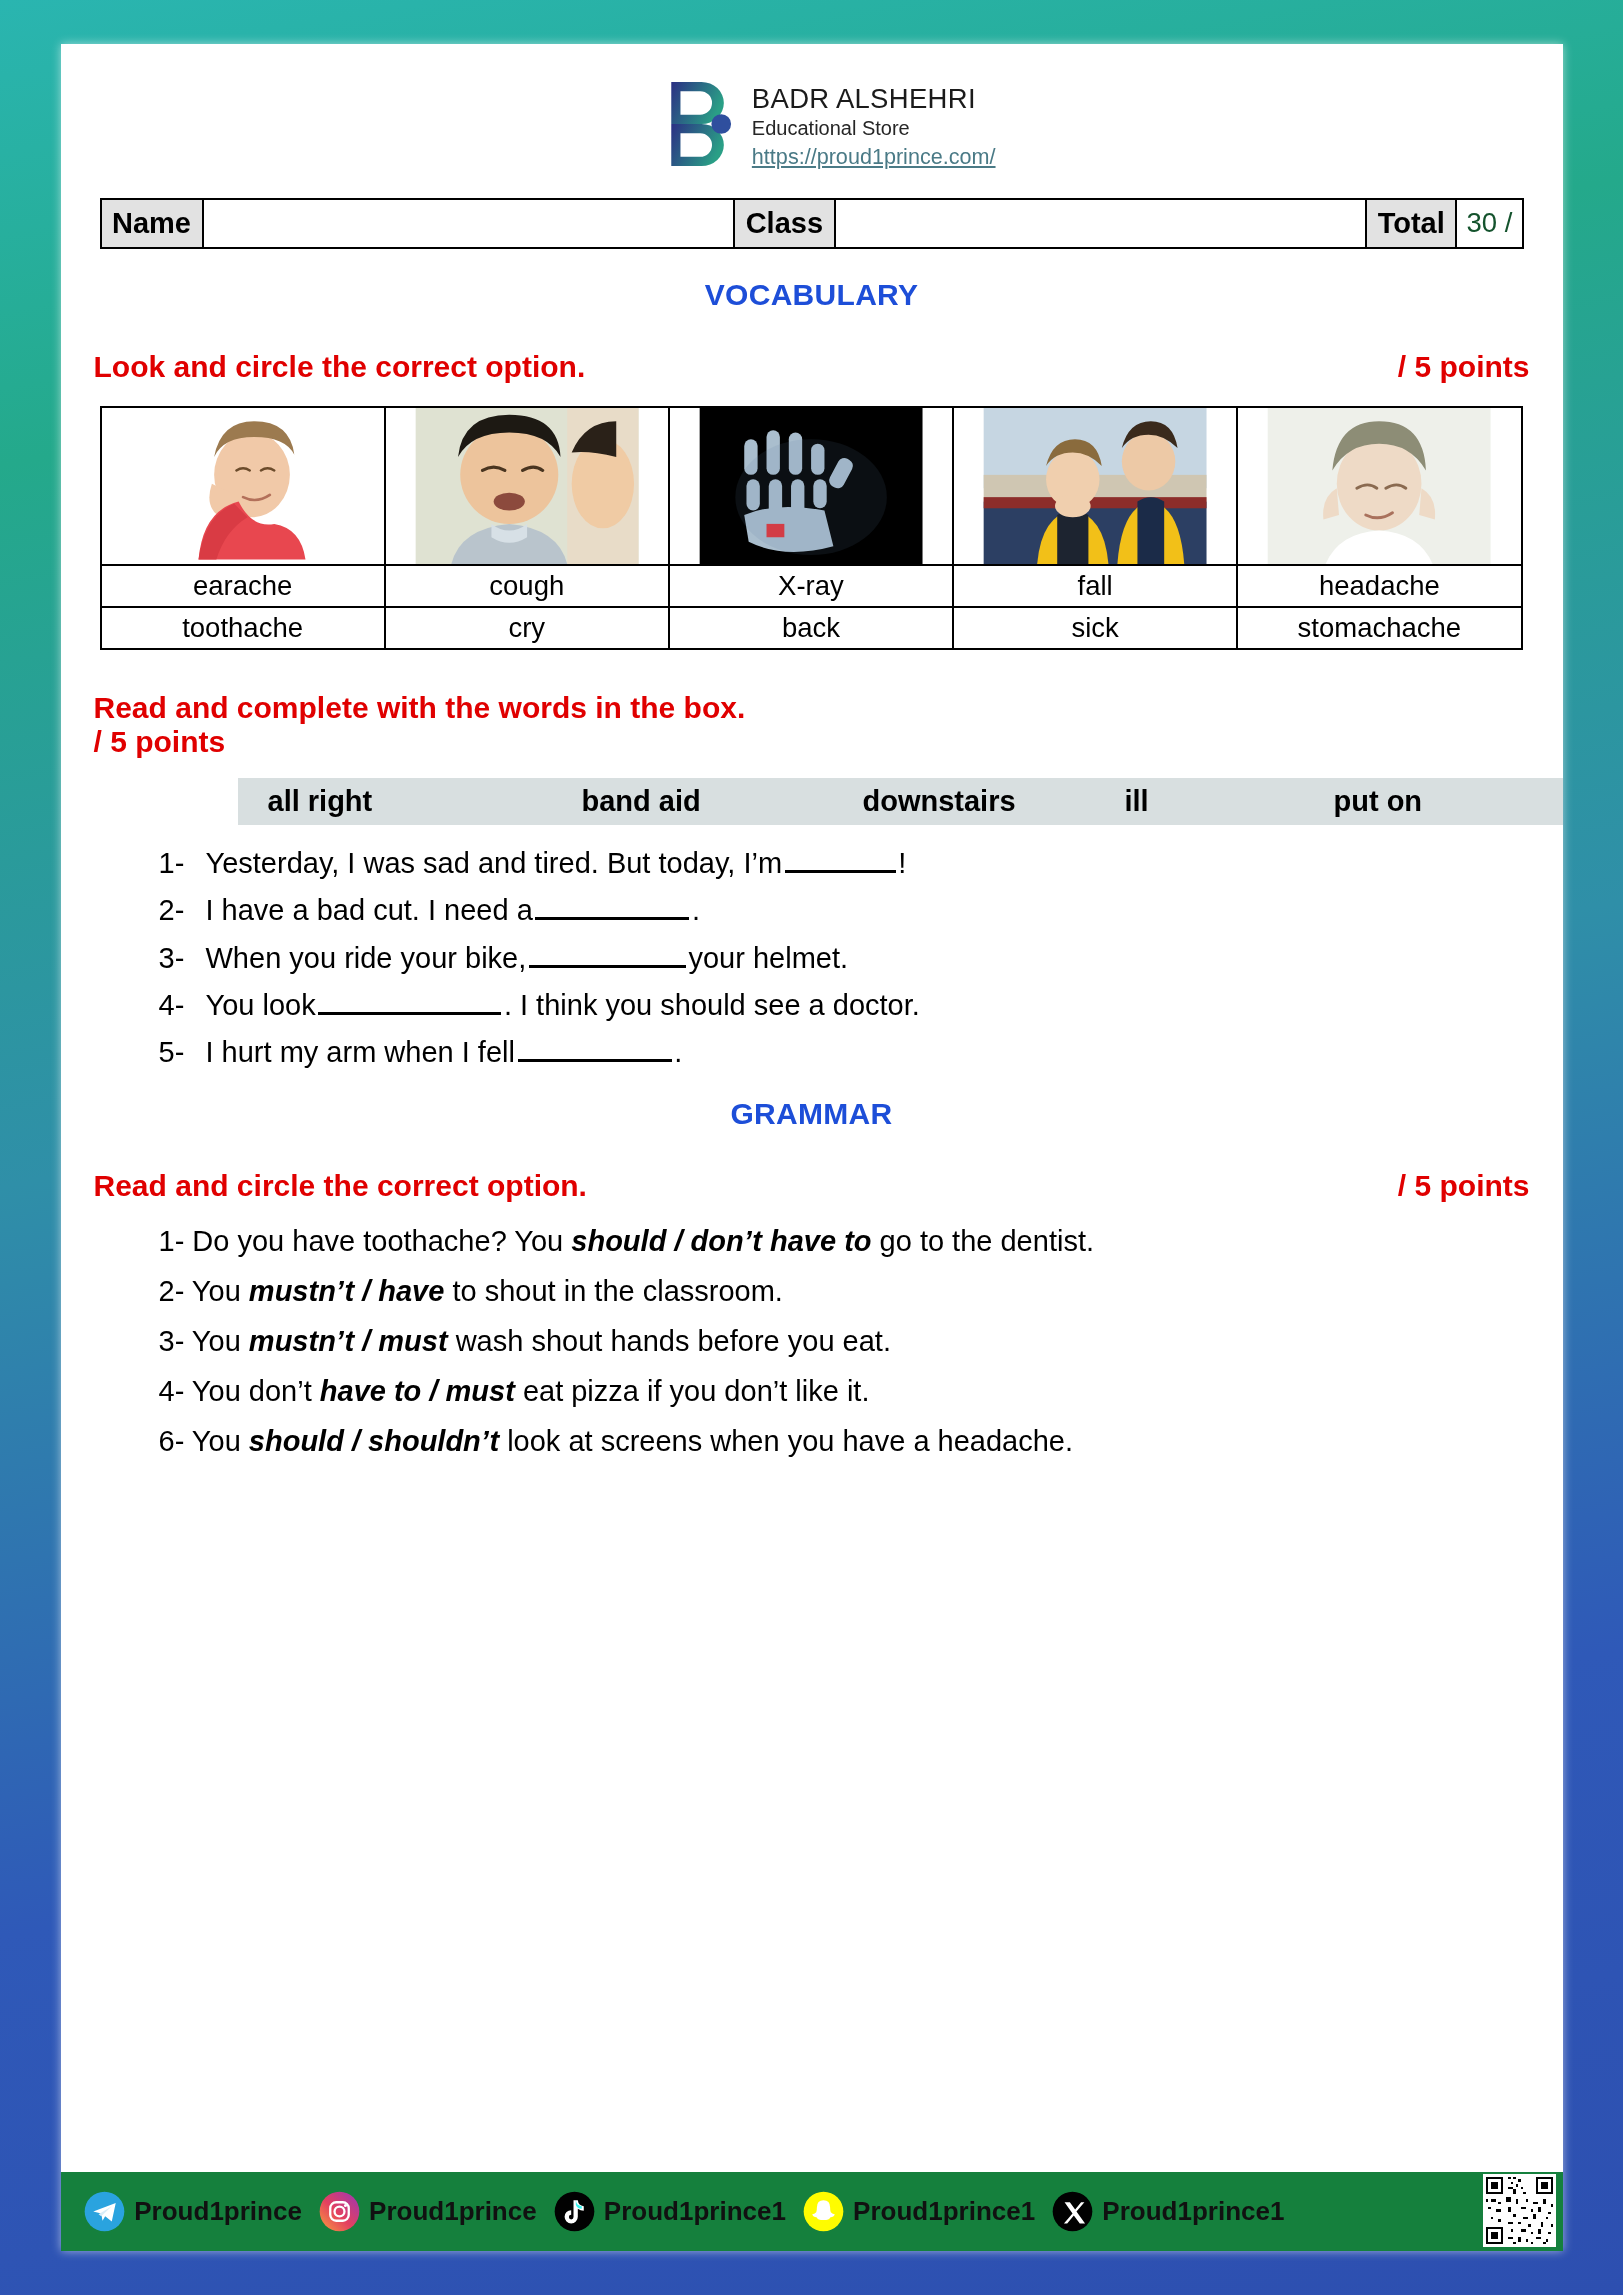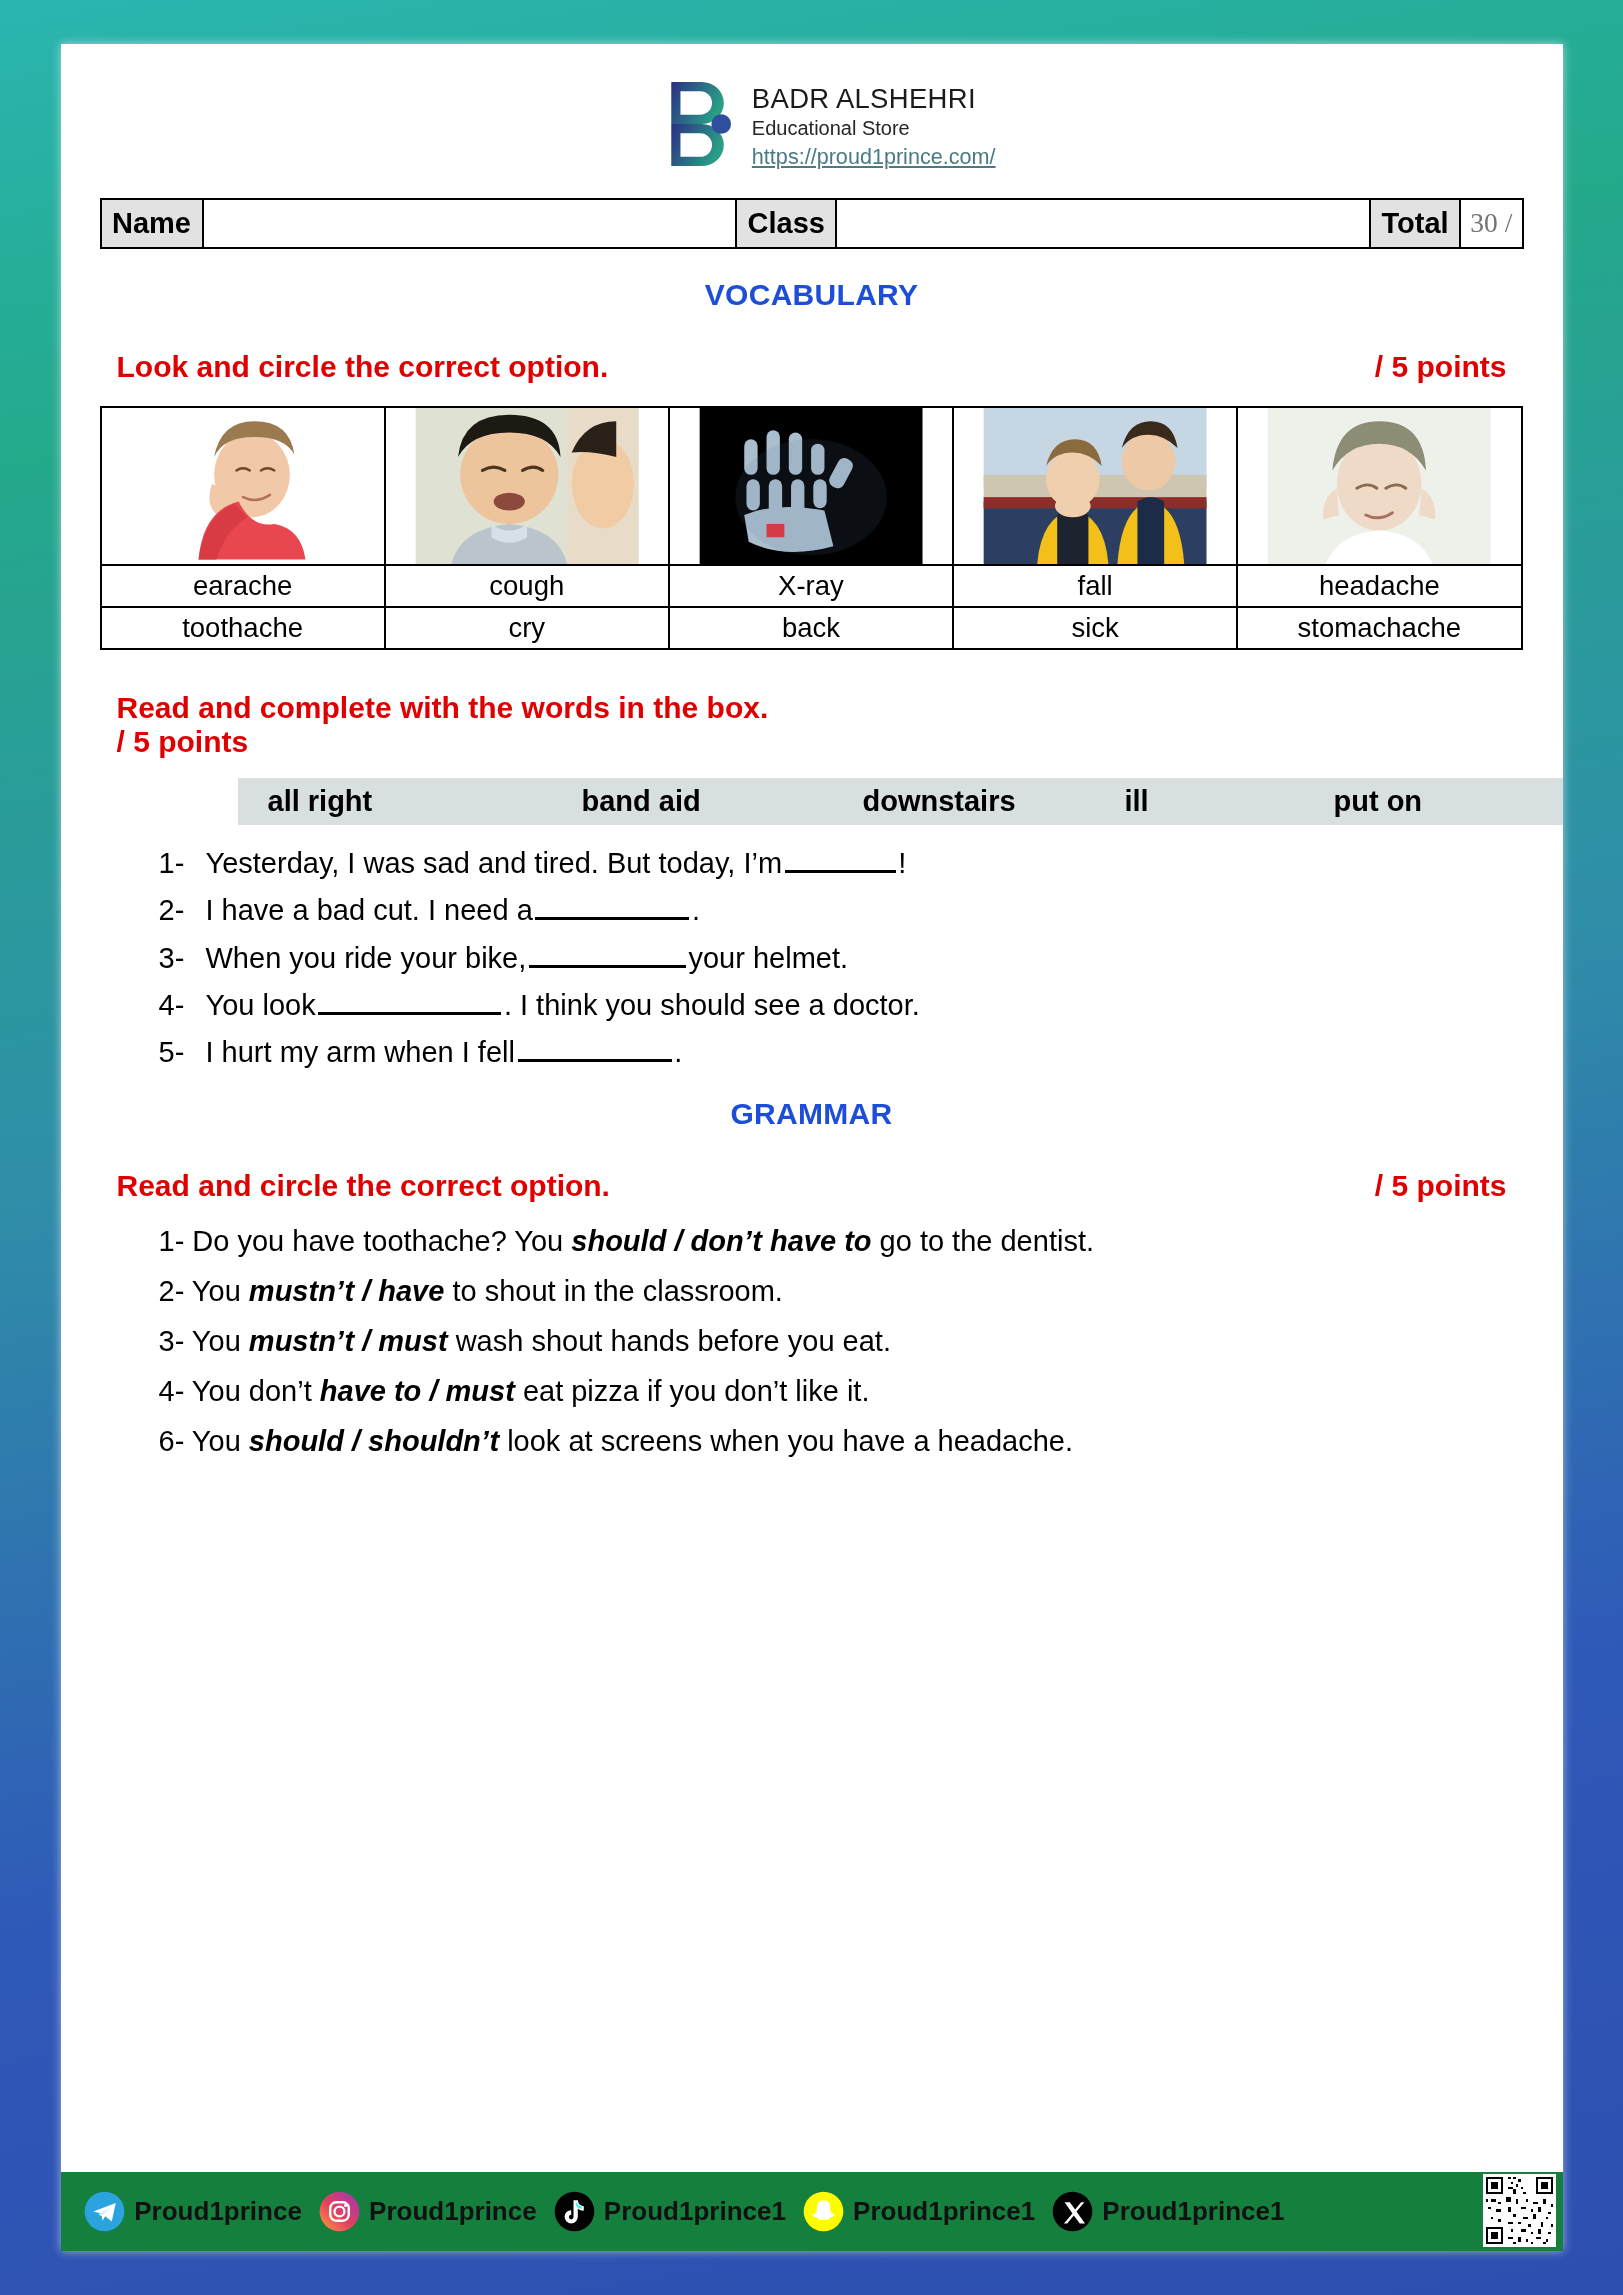"30 /" .idrow .val { color: #737373 -> #14532d; font-family: Liberation Serif, serif -> none }
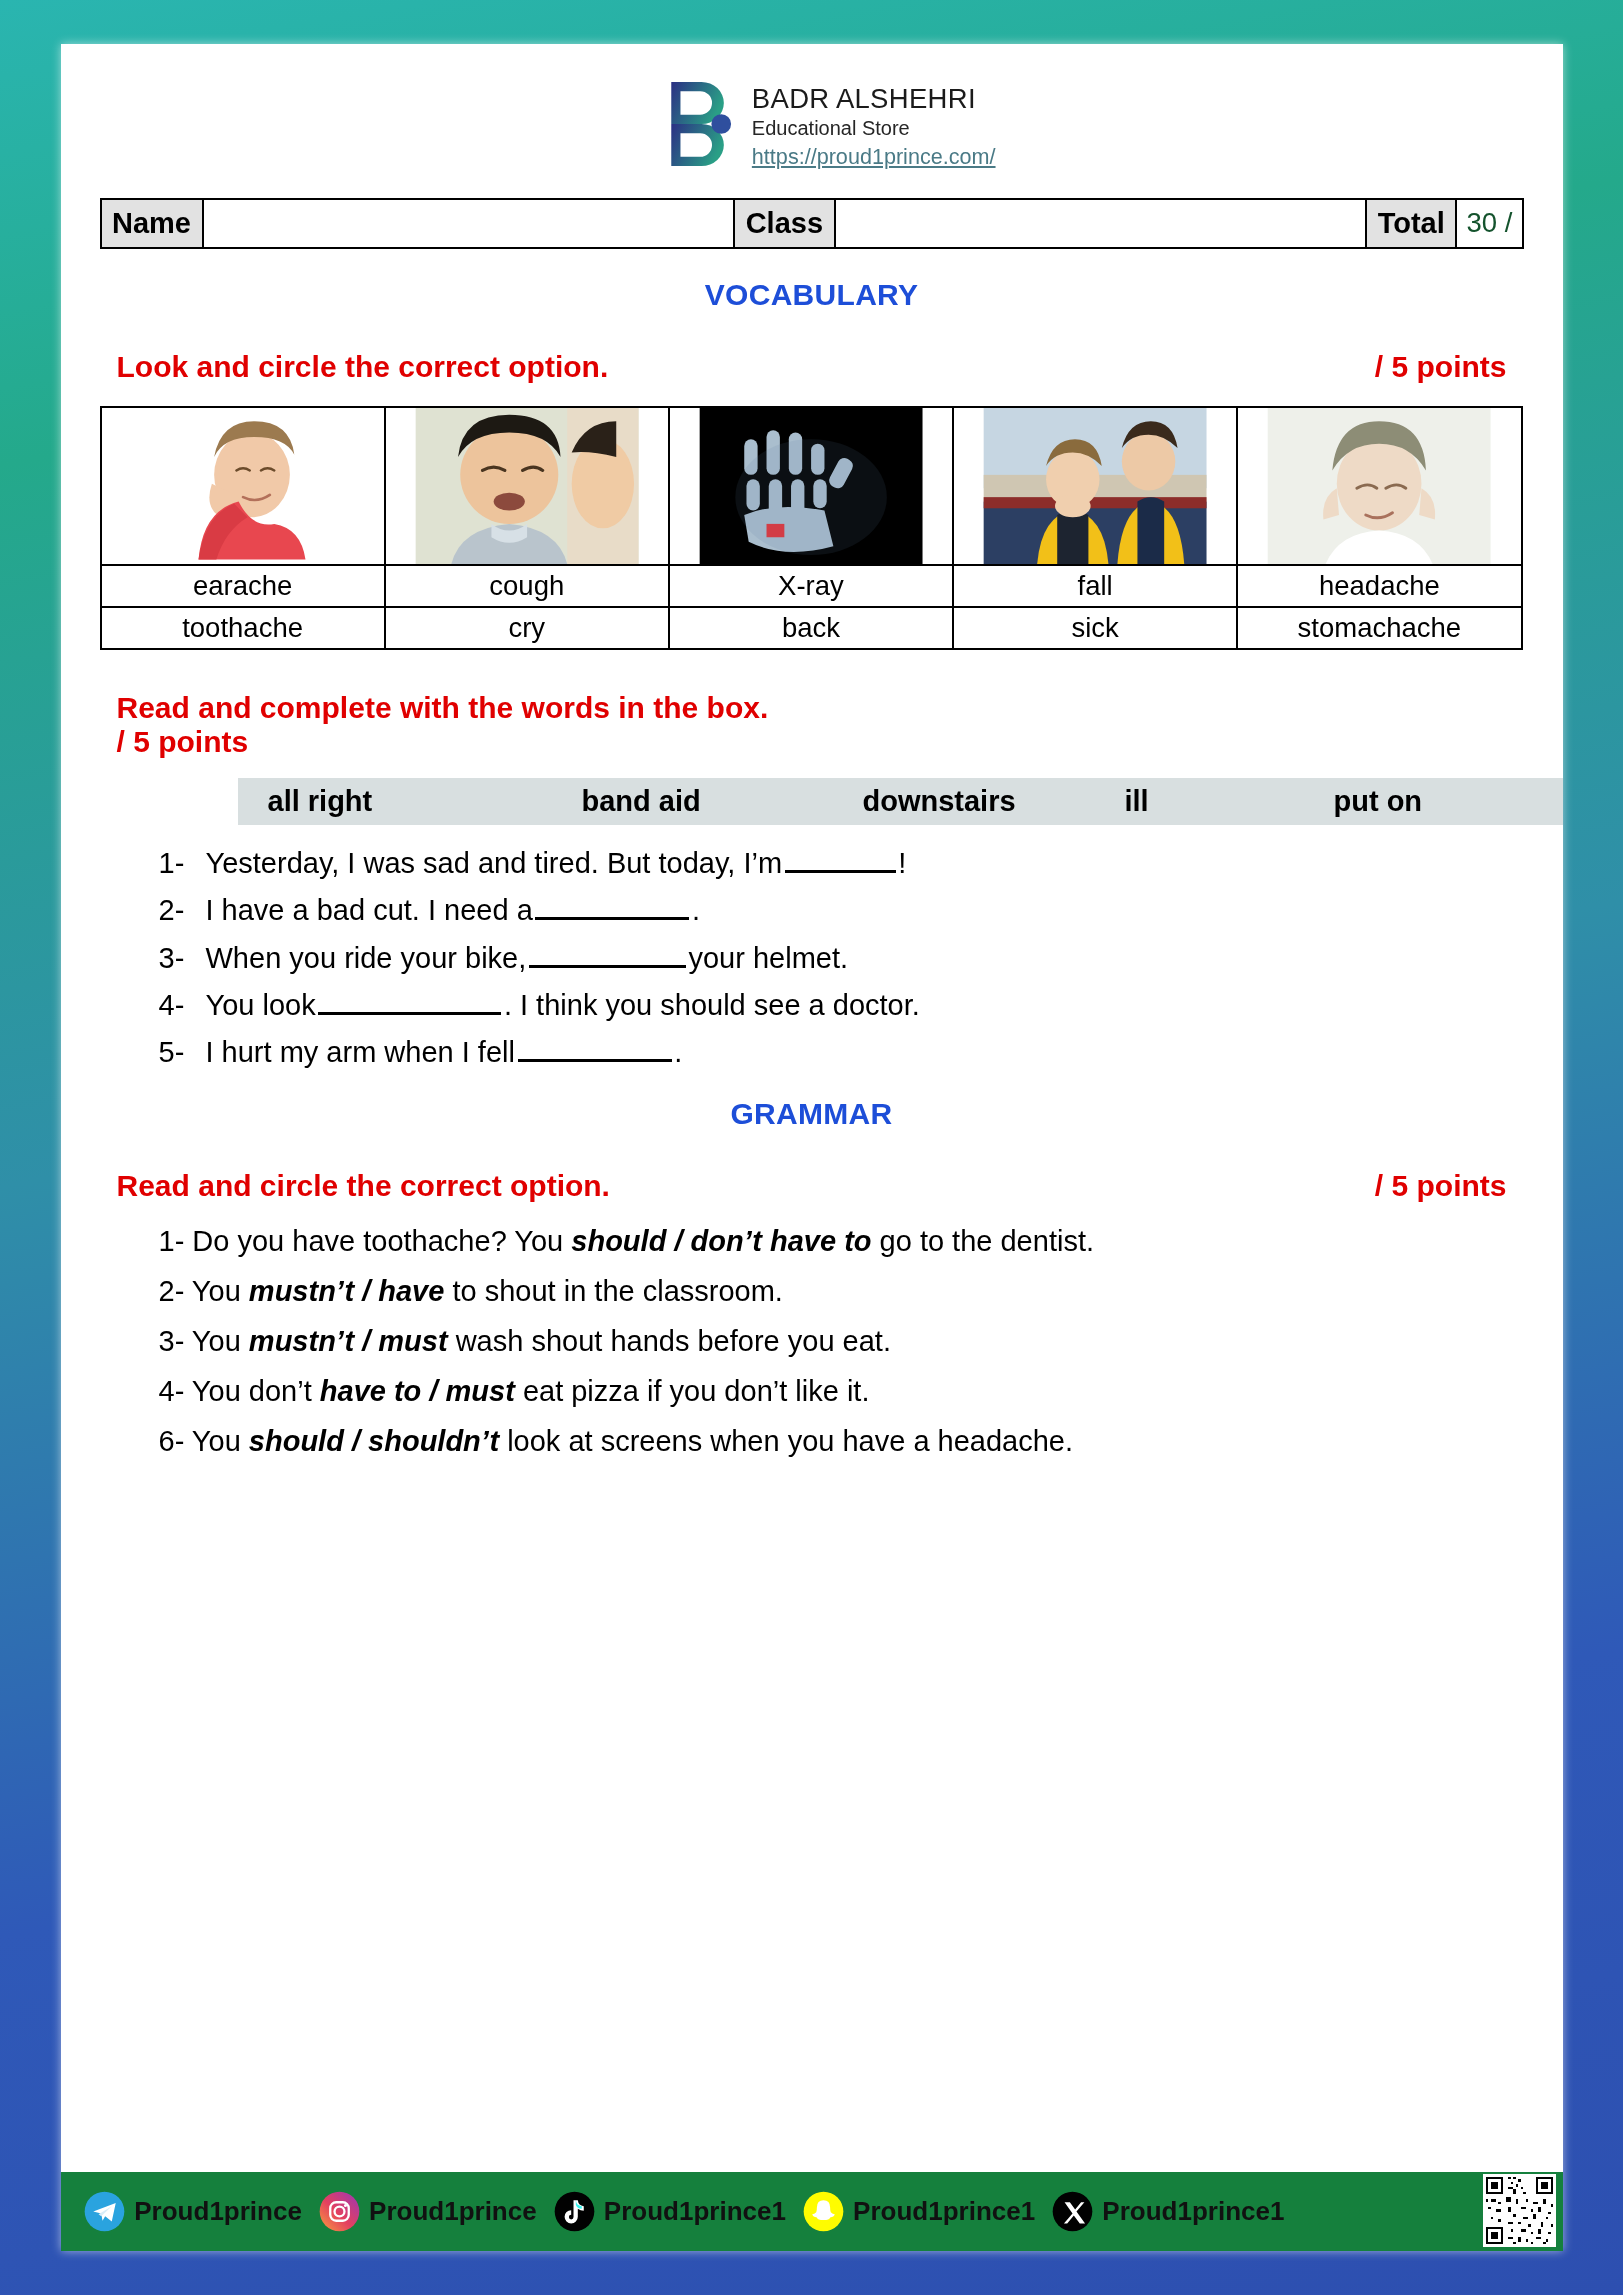"Look and circle the correct" .task-head { margin: 0 56px -> 0 33px }
